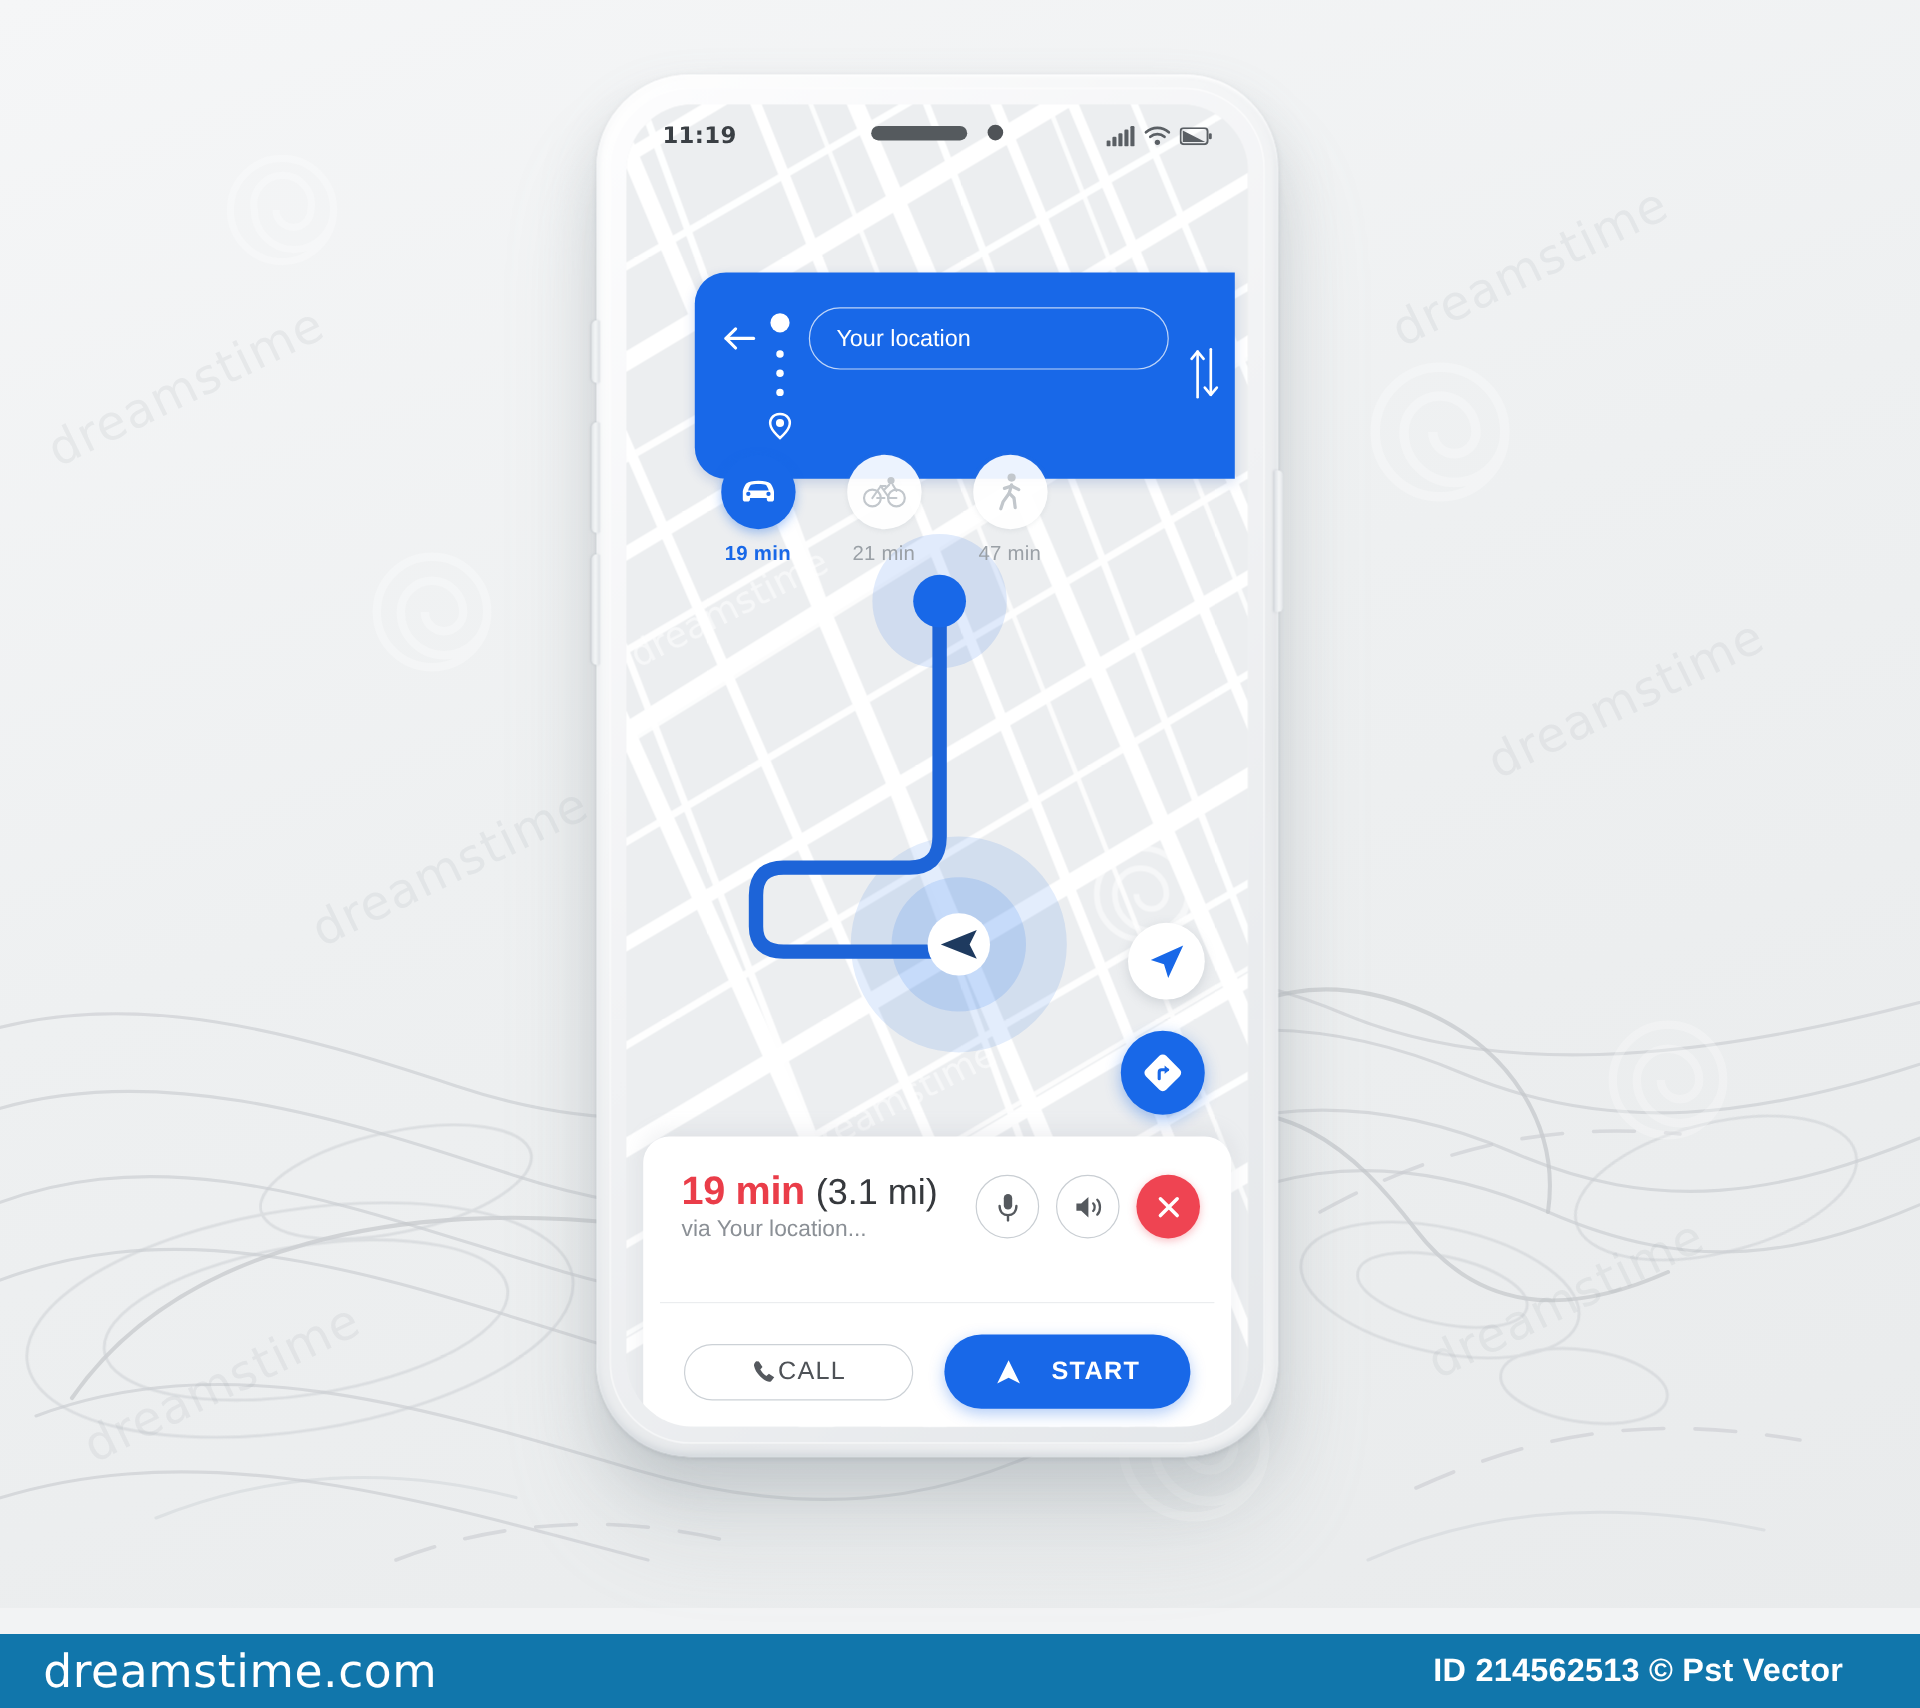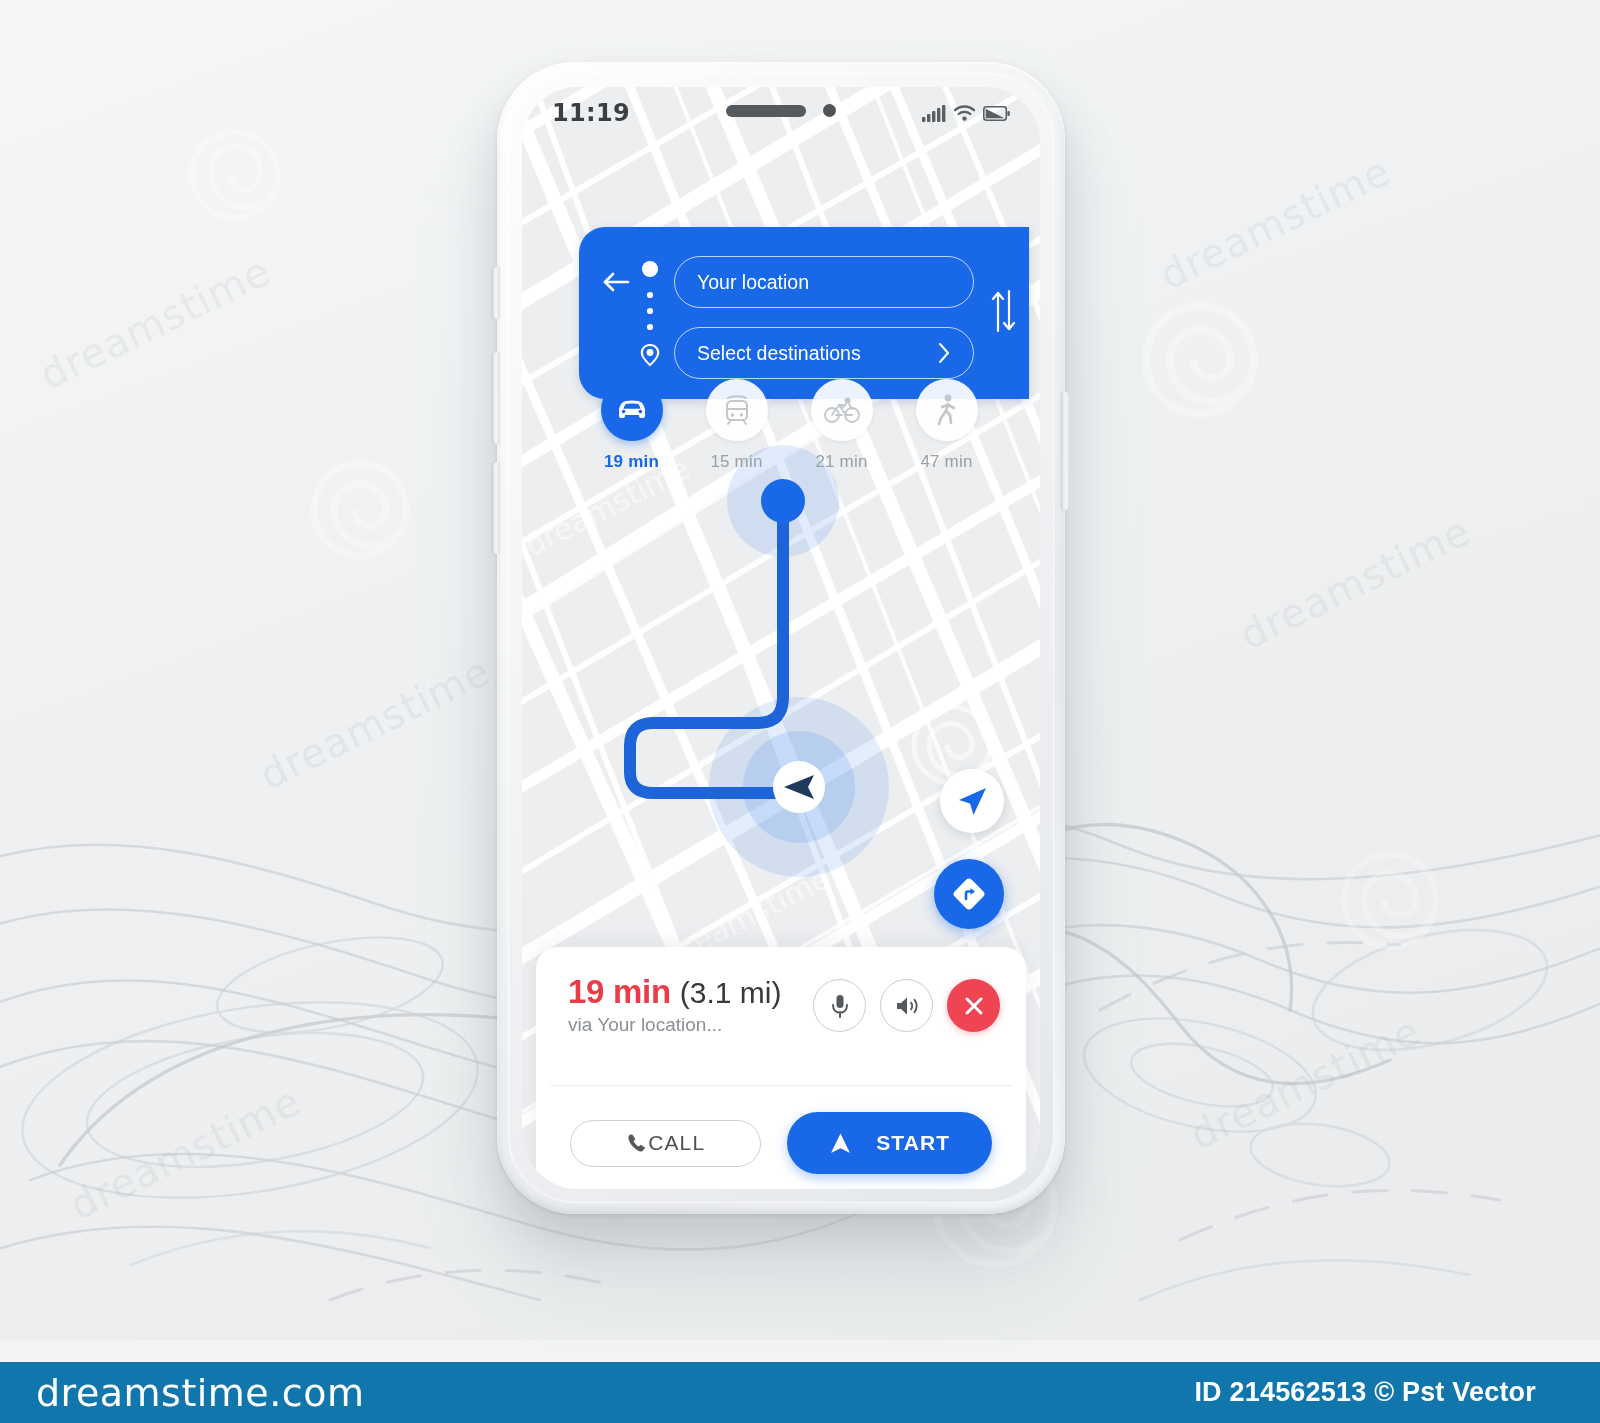"11:19" #clock { font-size: 24px -> 19px }
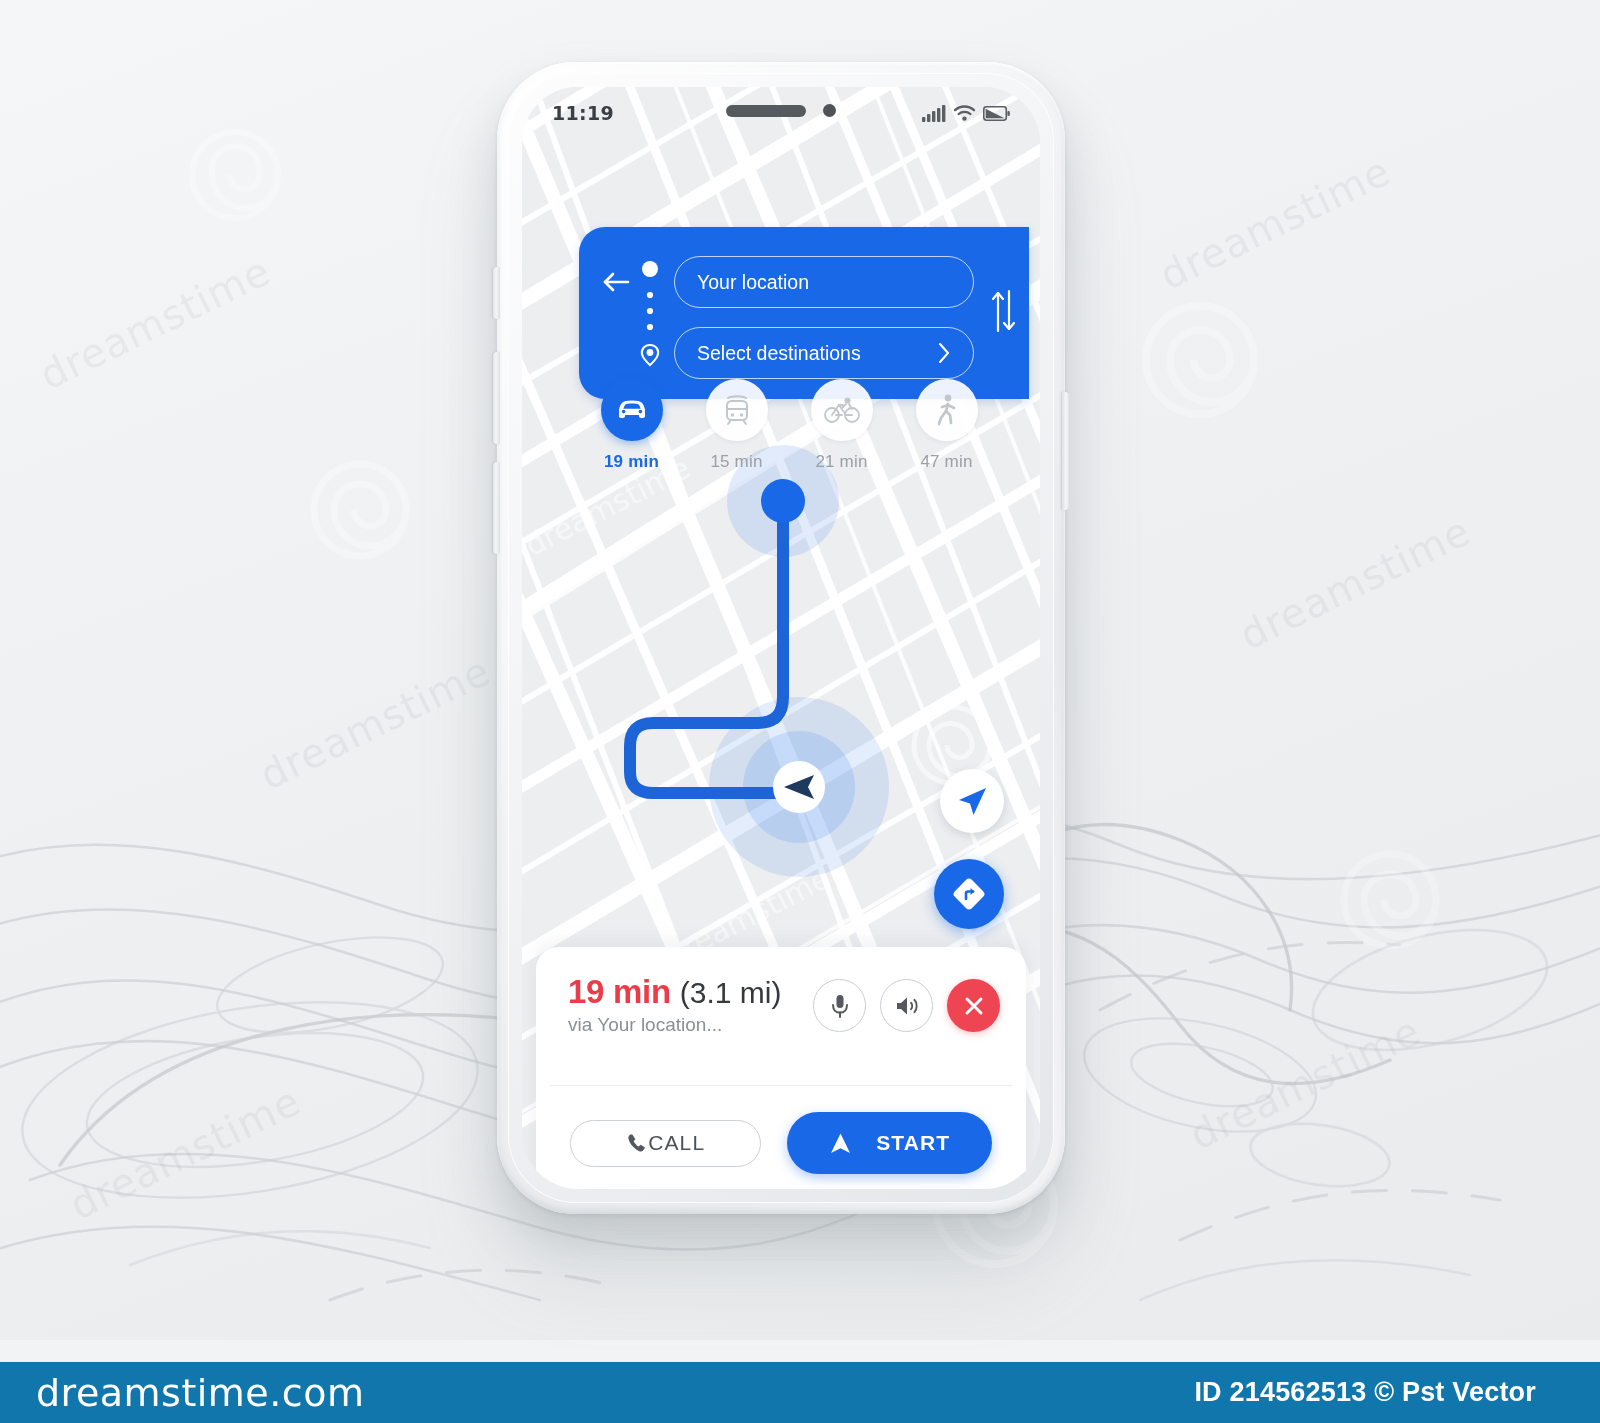"Select destinations" div.field { html: <div> <span>Select destinations</span> <svg> <path></path> </svg> </div> -> none }
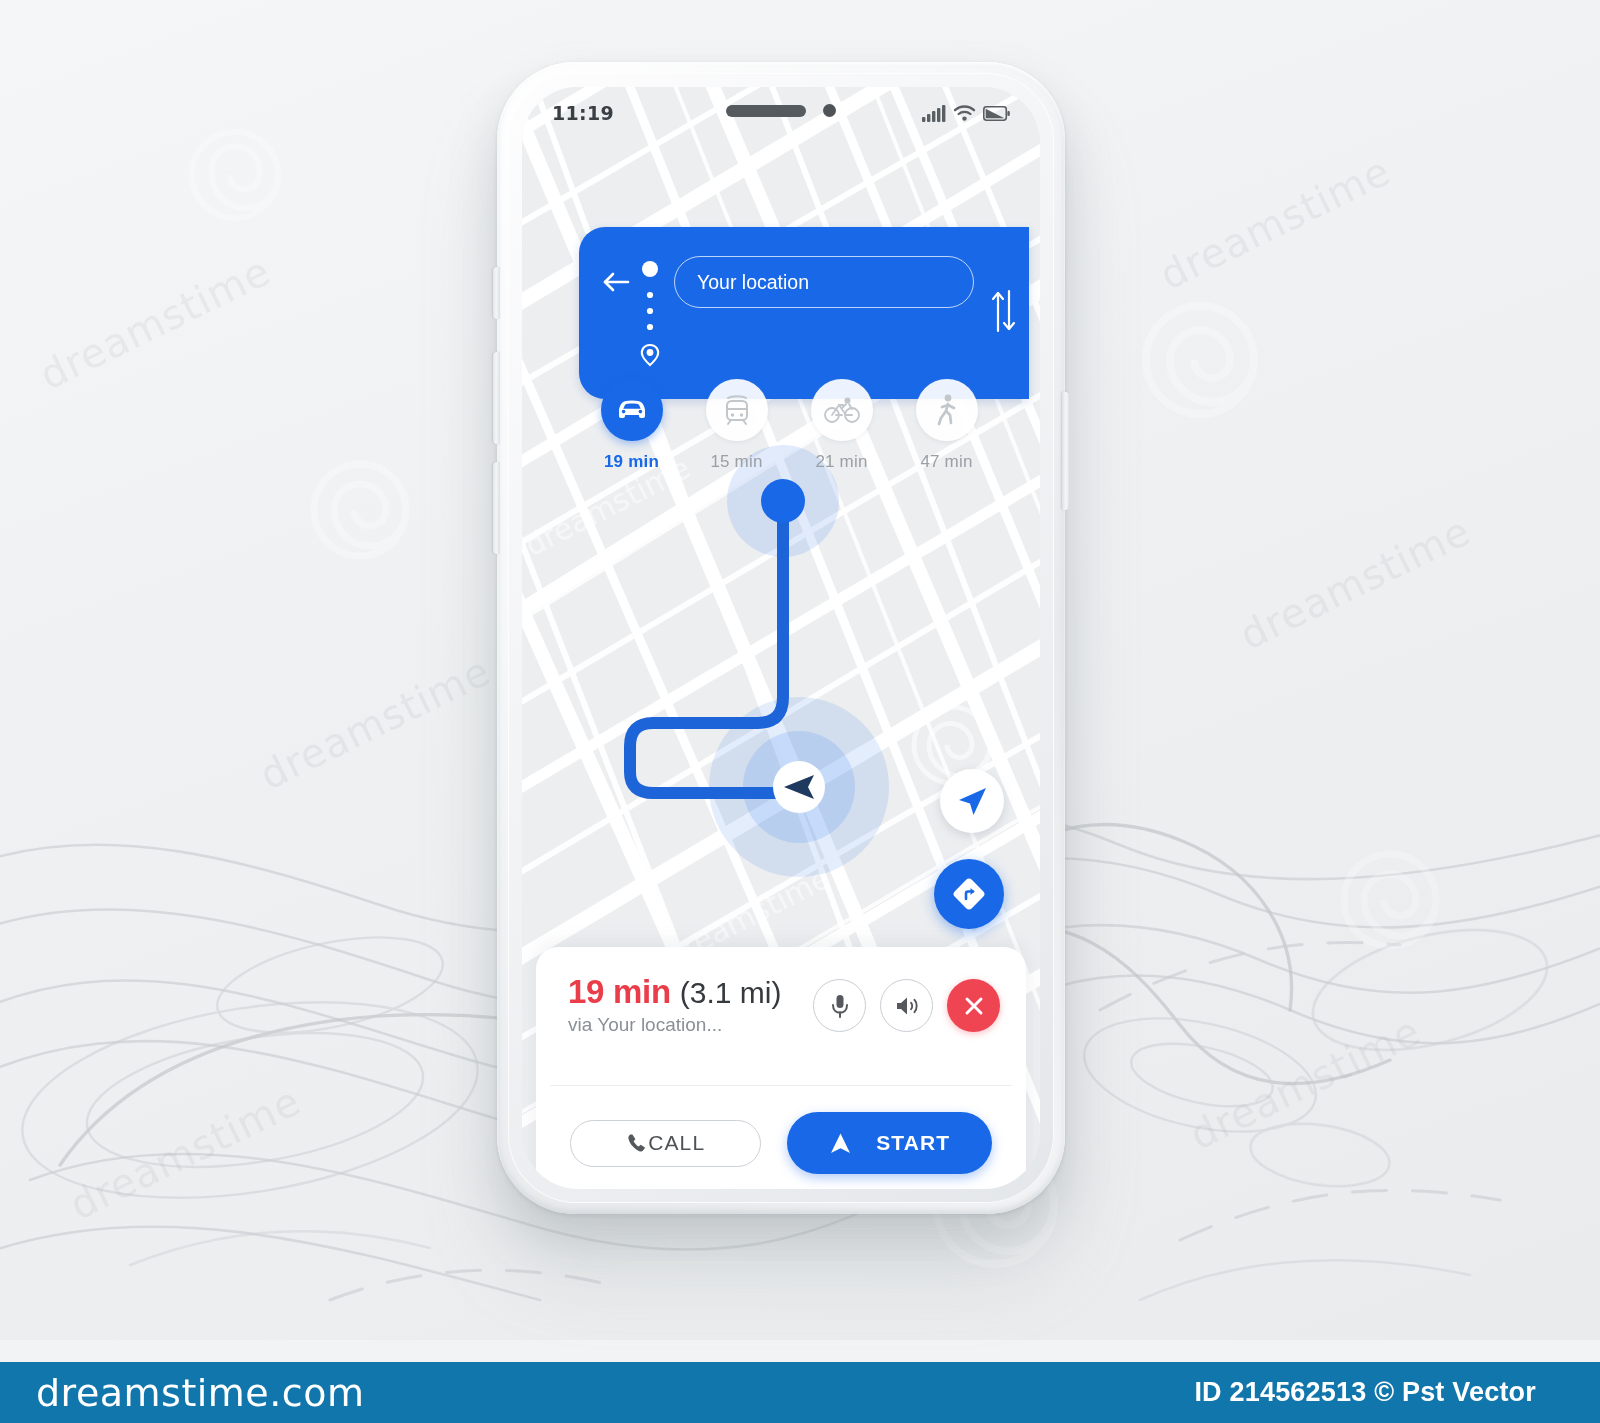"15 min" div.mode { html: <div> <div> <svg> <g> <path></path> <rect></rect> <path></path> <path></path> <path></path> </g> <circle></circle> <circle></circle> </svg> </div> <div>15 min</div> </div> -> none }
